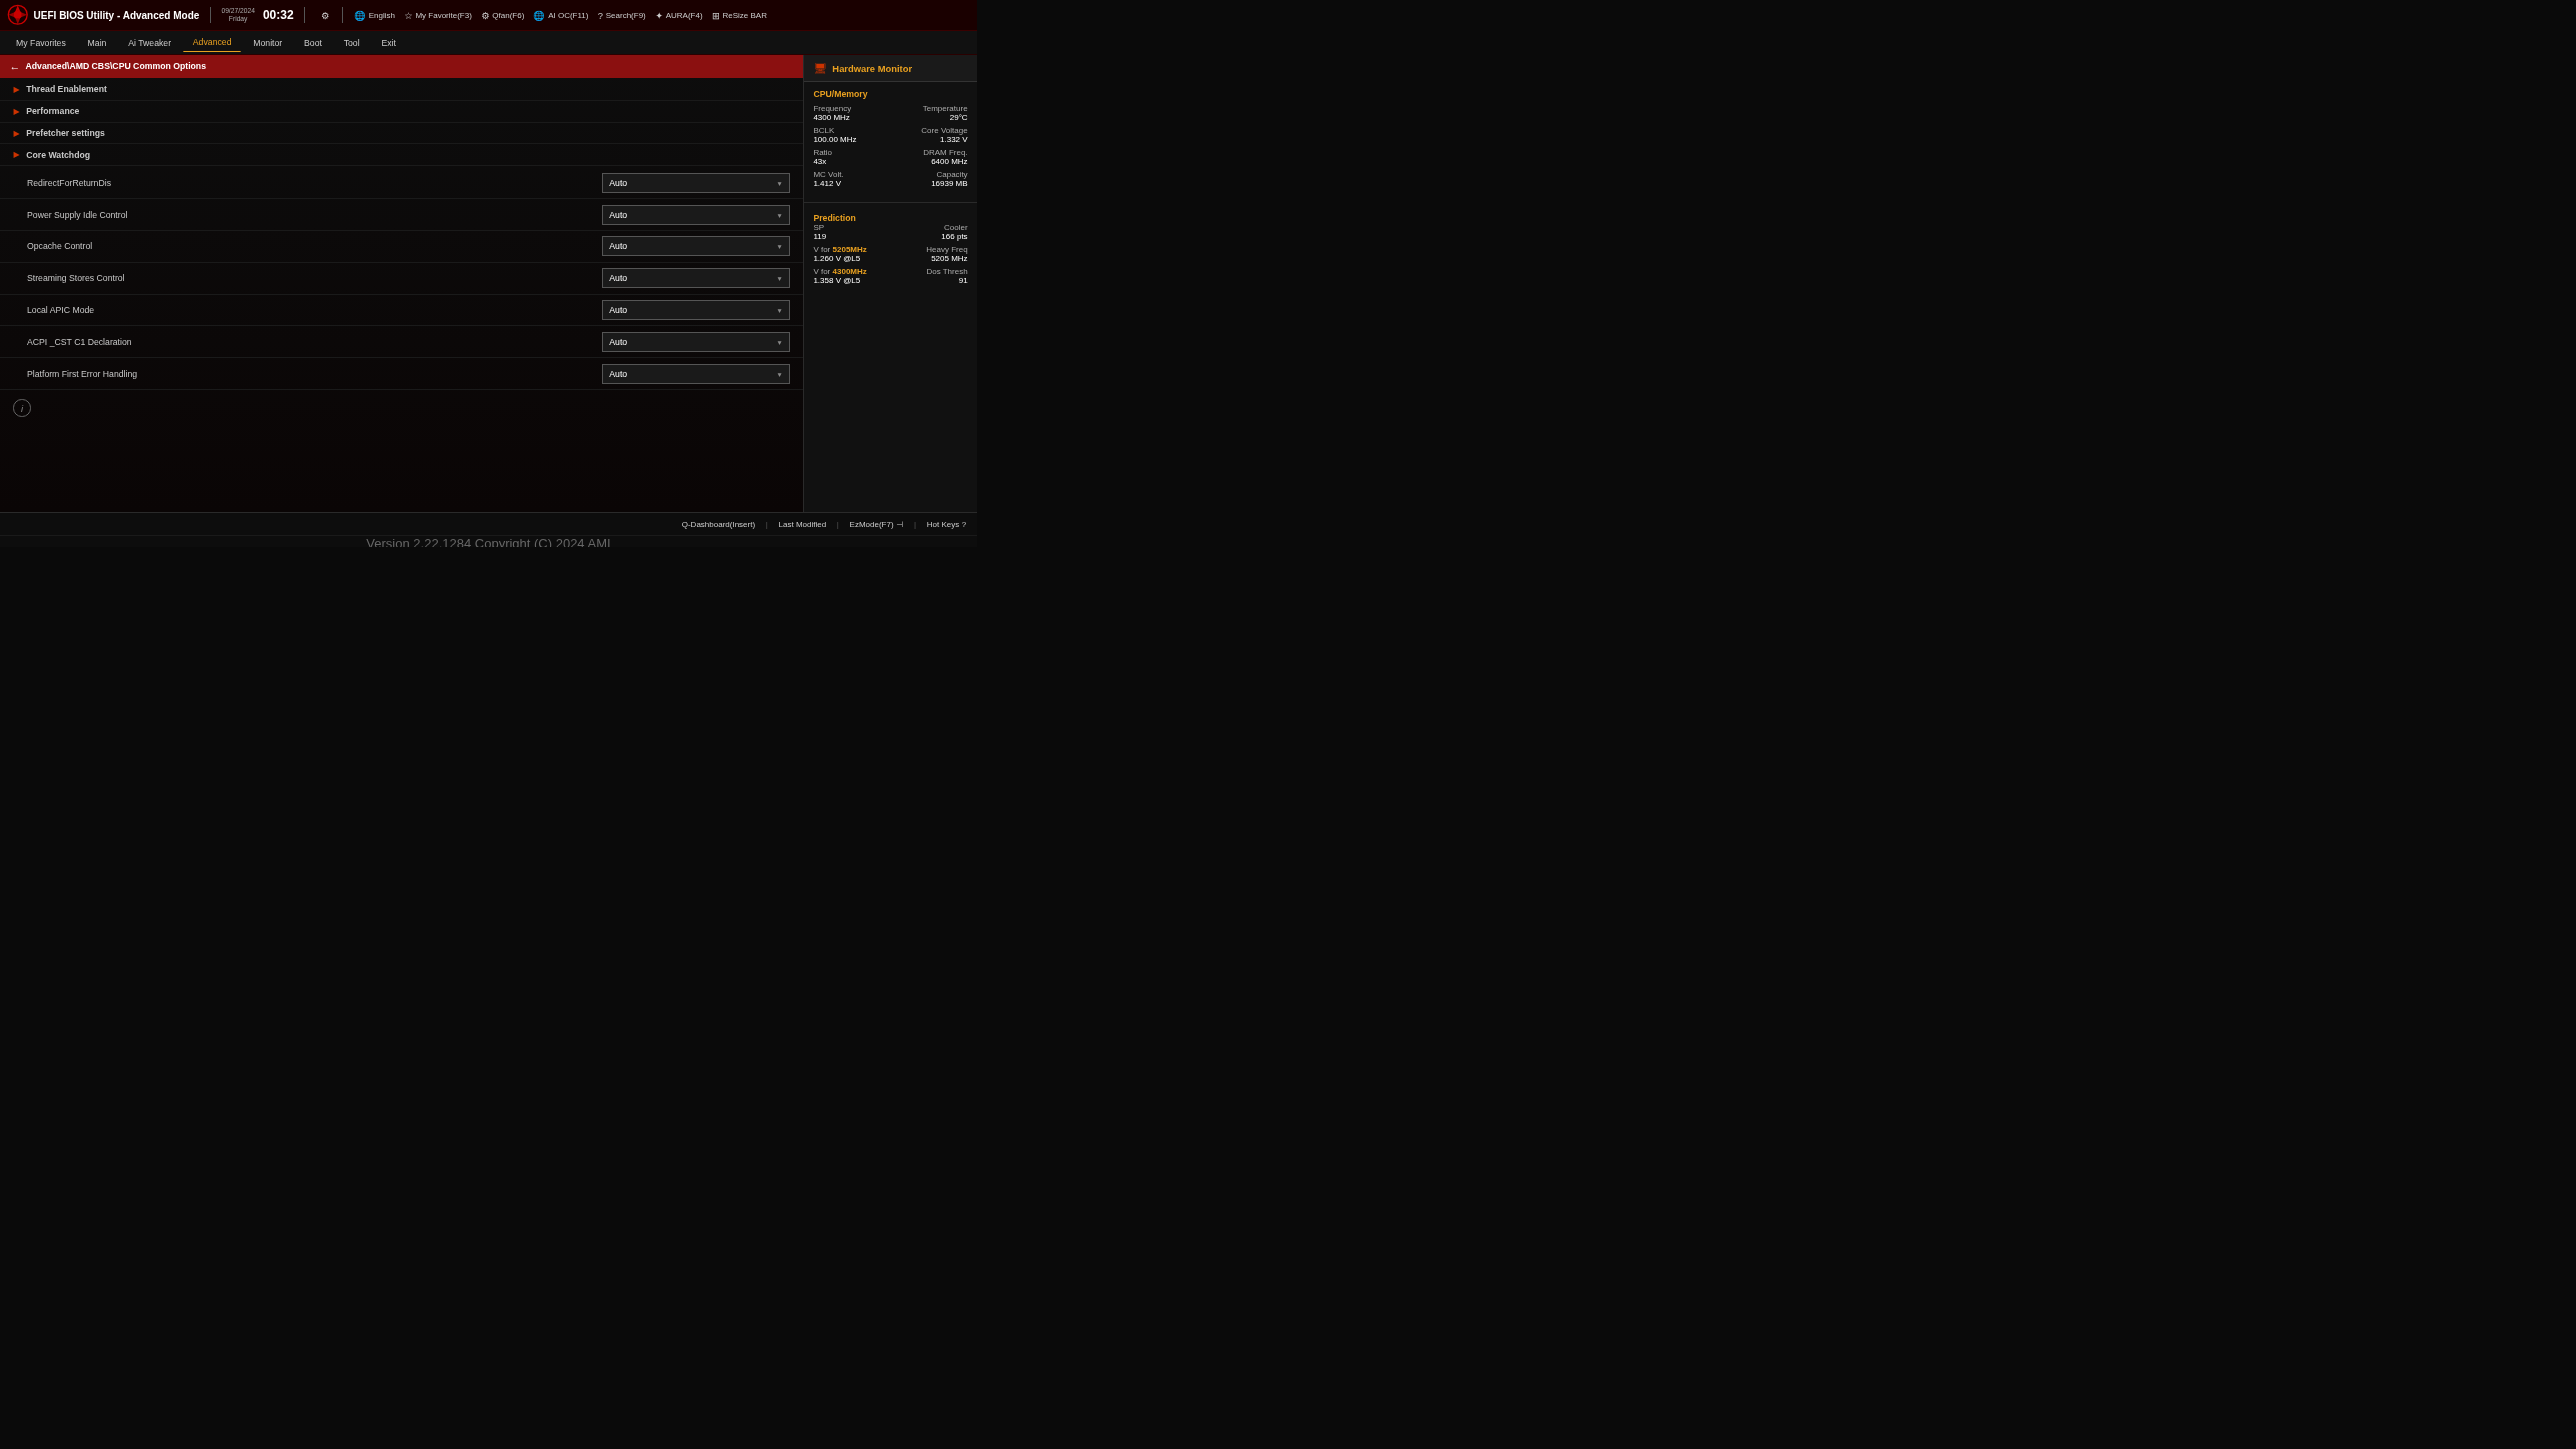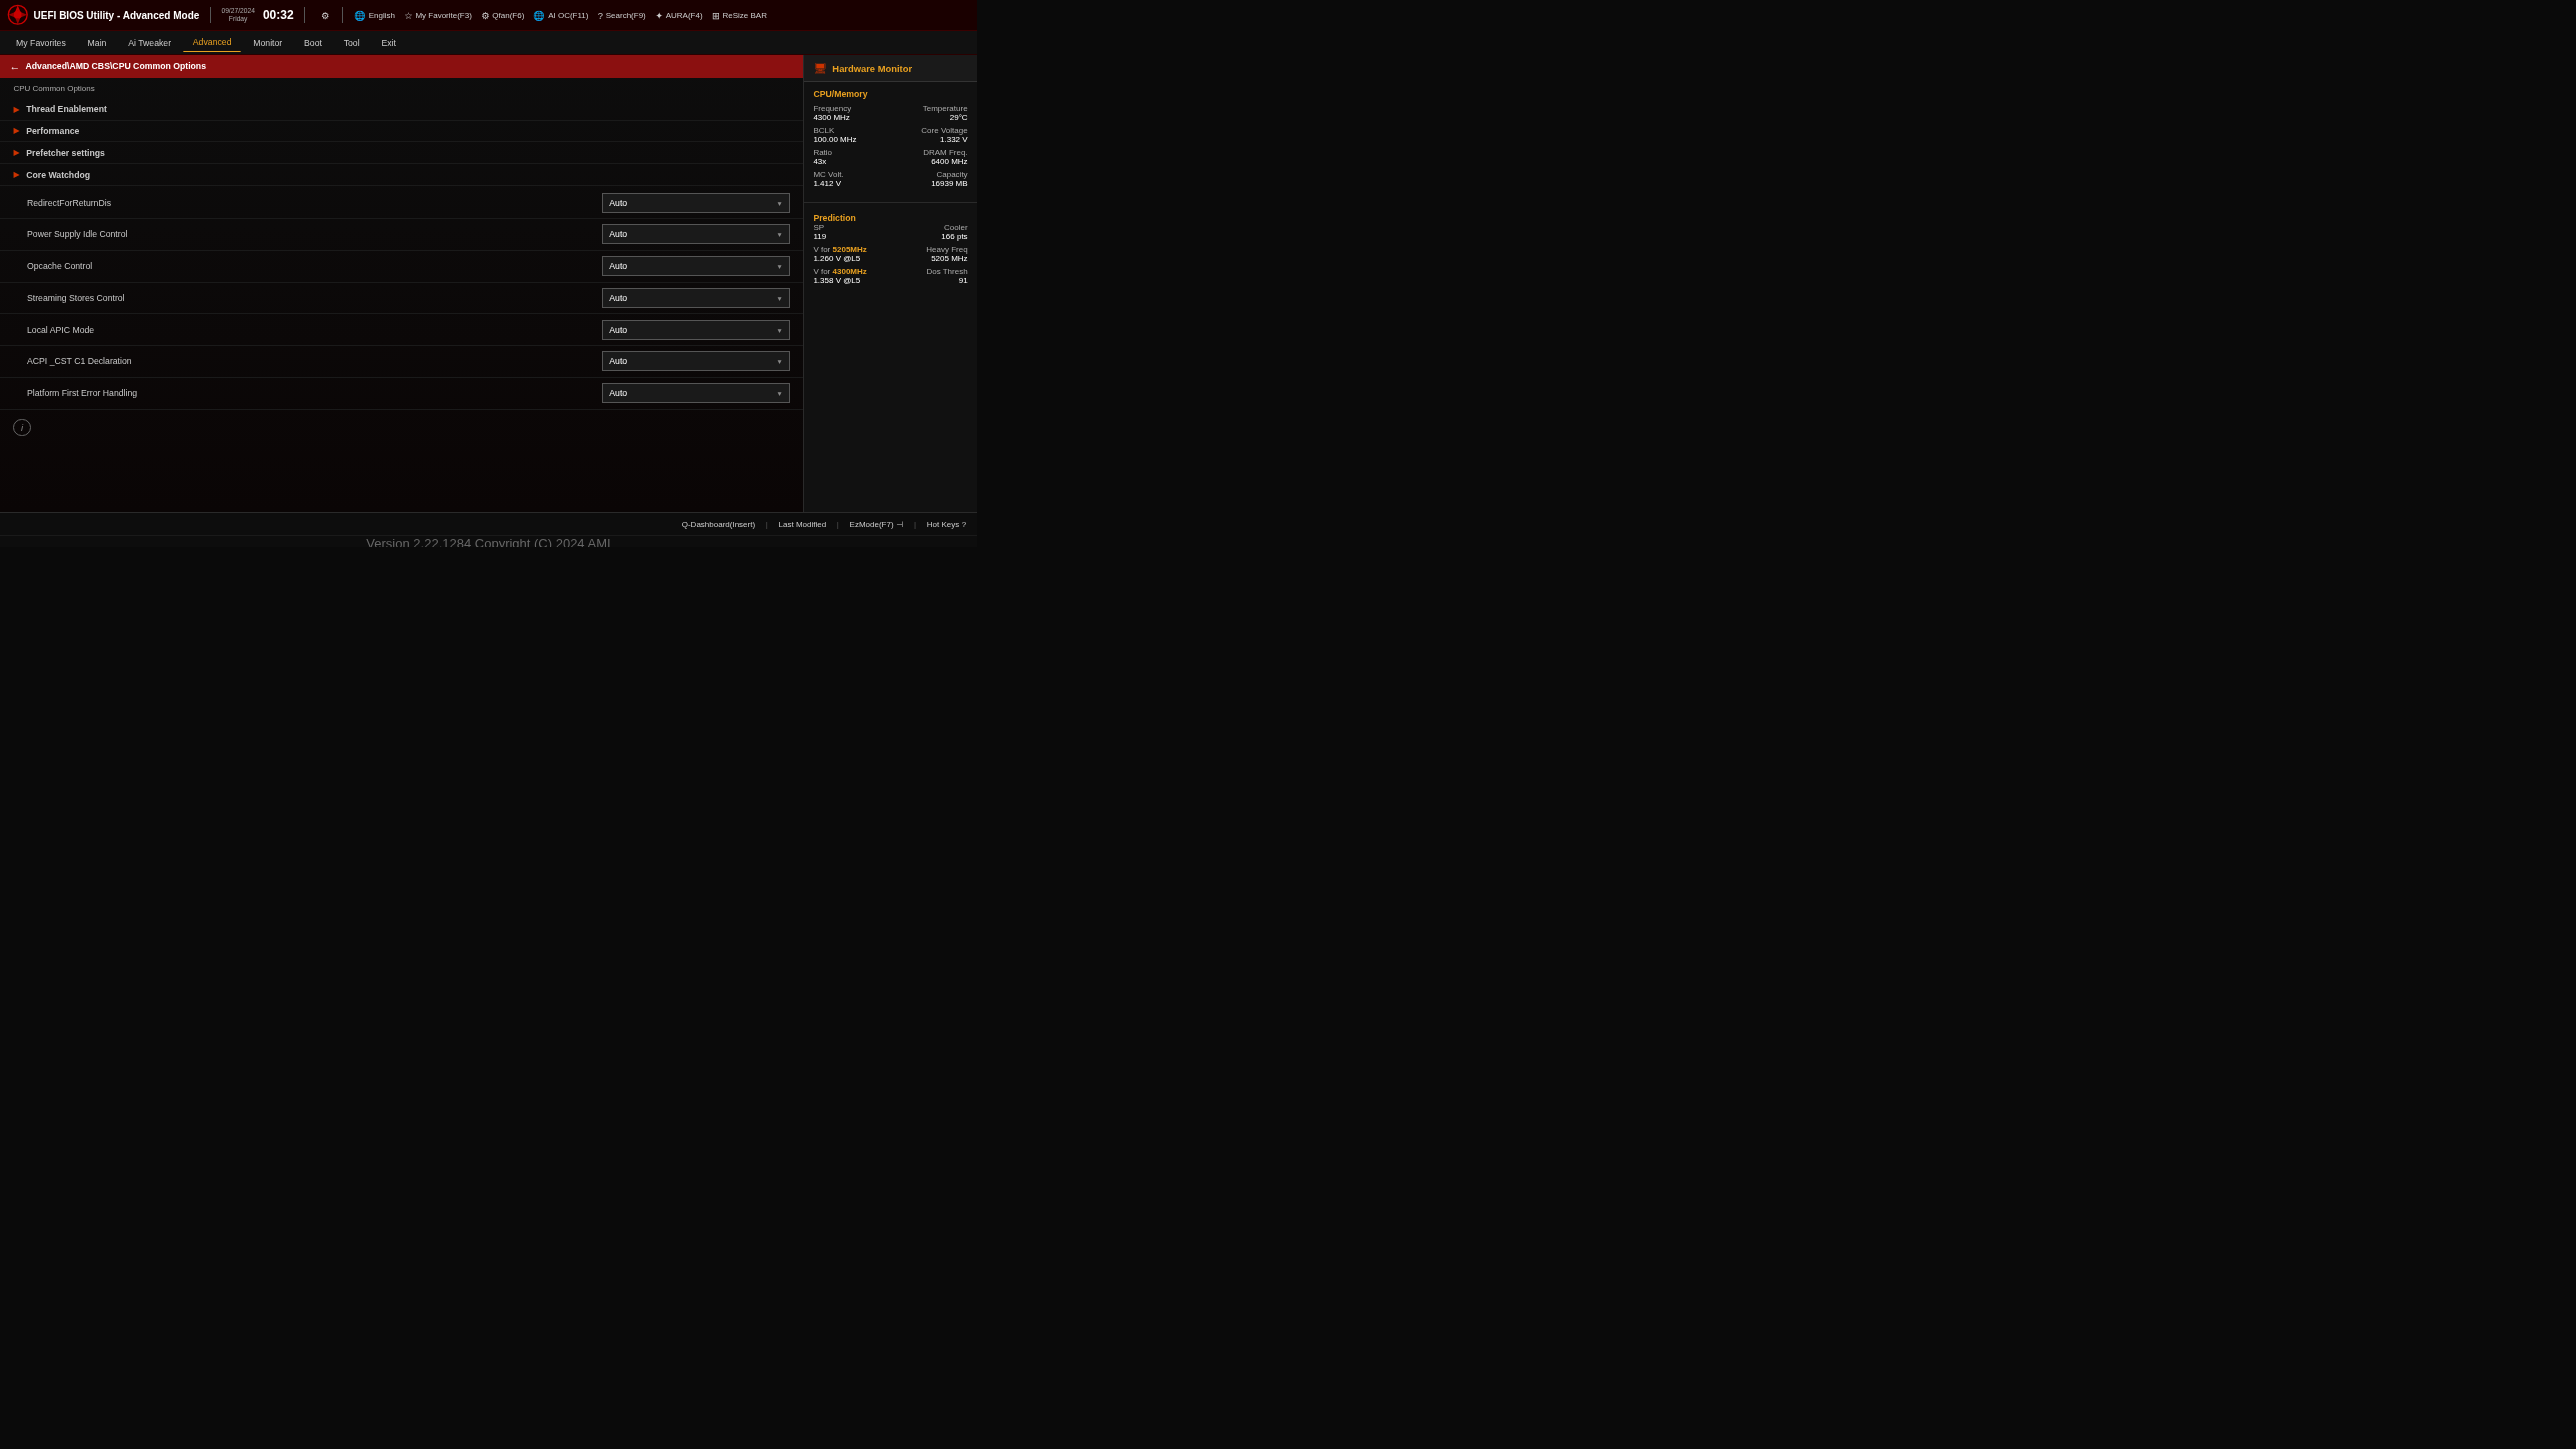"CPU Common Options" div.section-title { html: <div>CPU Common Options</div> -> none }
